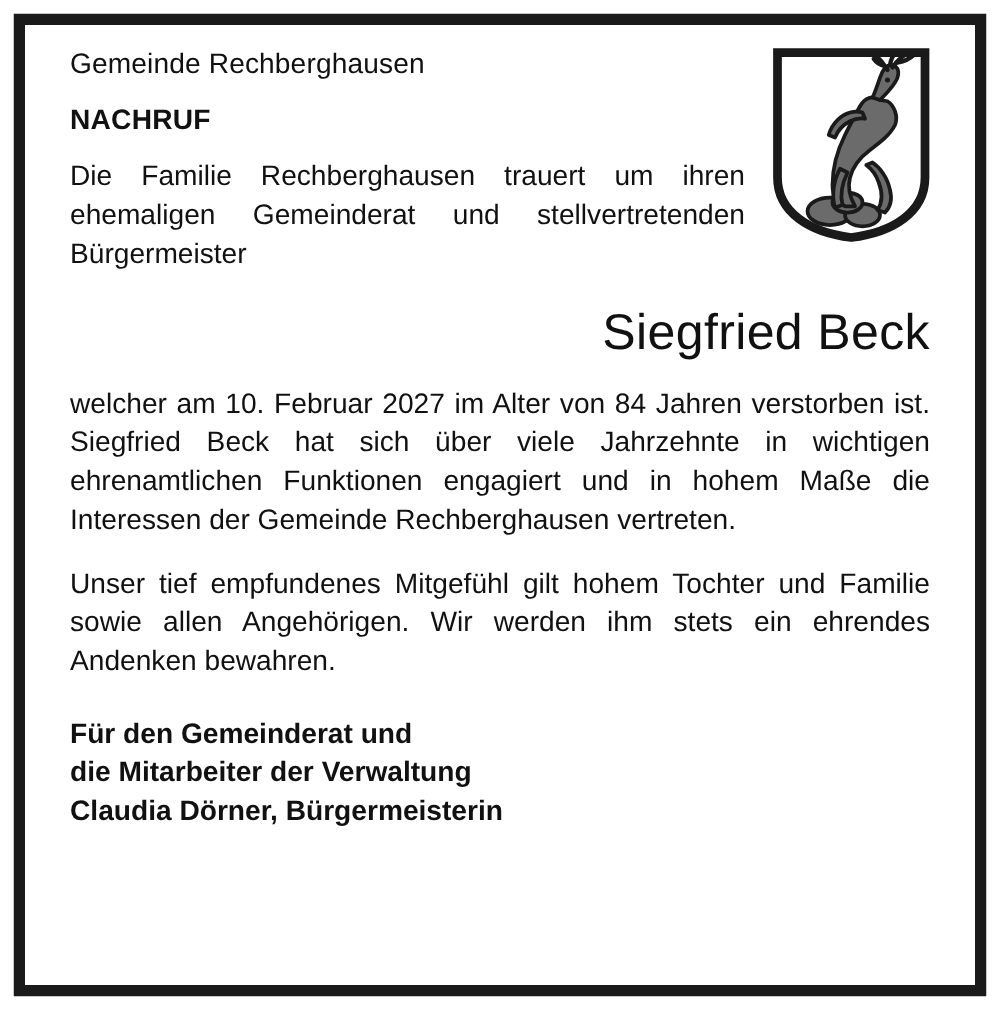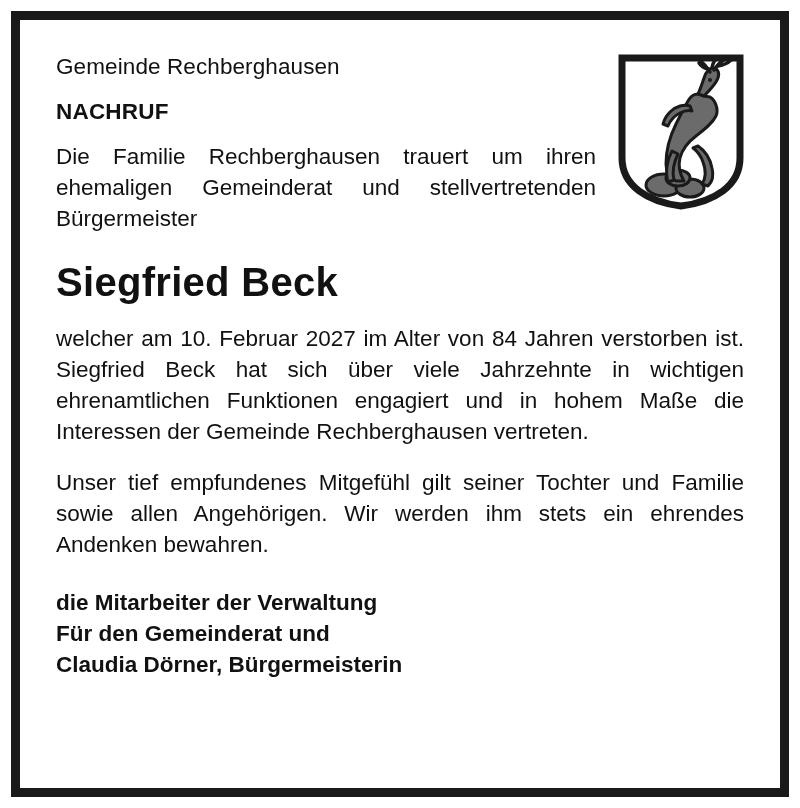"Gemeinde Rechberghausen" .inner { top: 20px -> 4px }
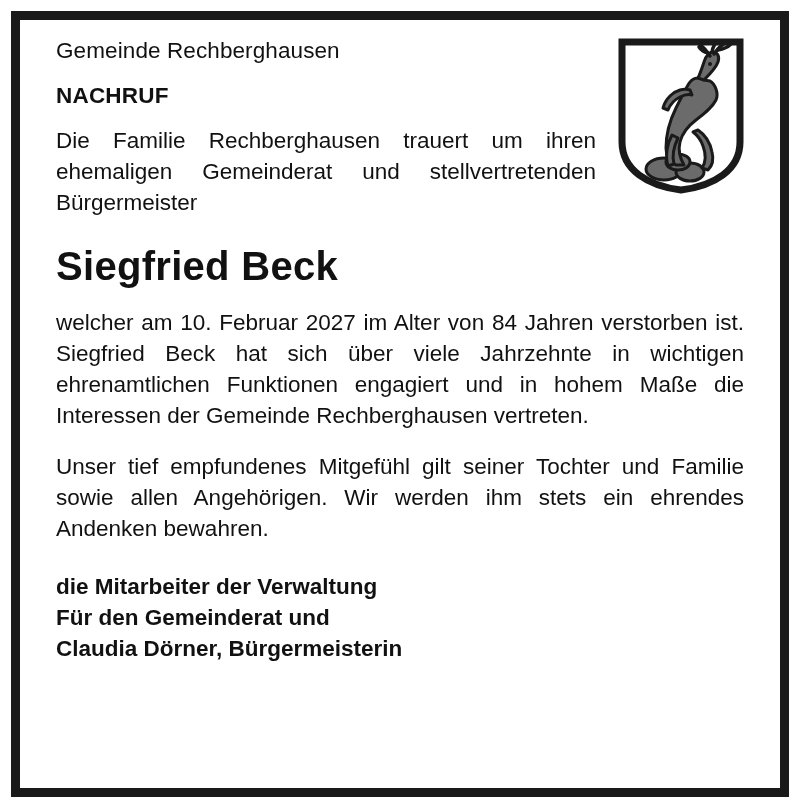"Siegfried Beck" .name { font-weight: bold -> normal; text-align: left -> right }
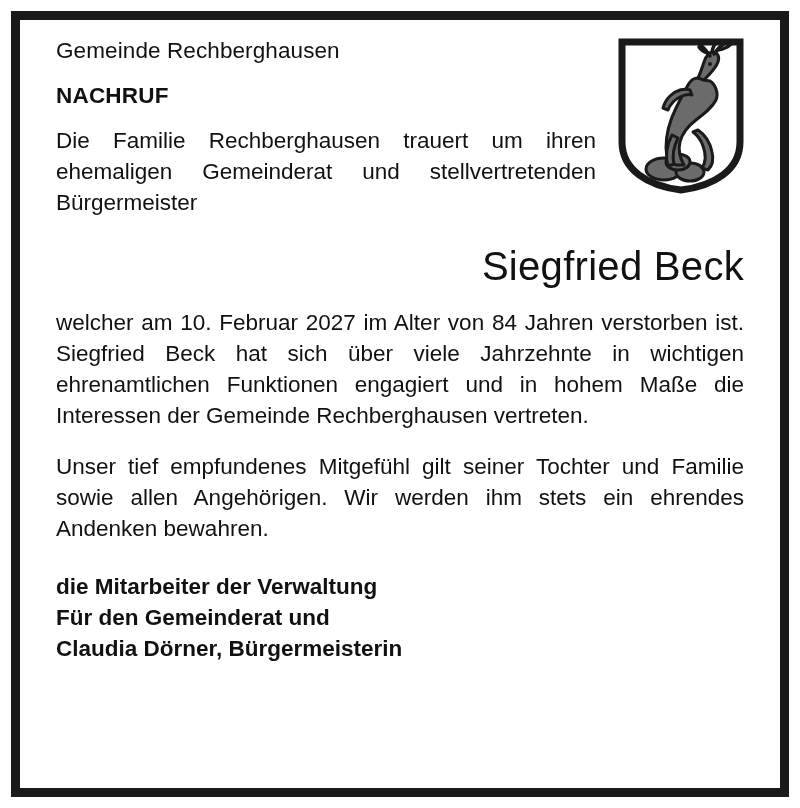"Unser tief empfundenes Mitgefühl gilt" p.body { text: seiner -> hohem }
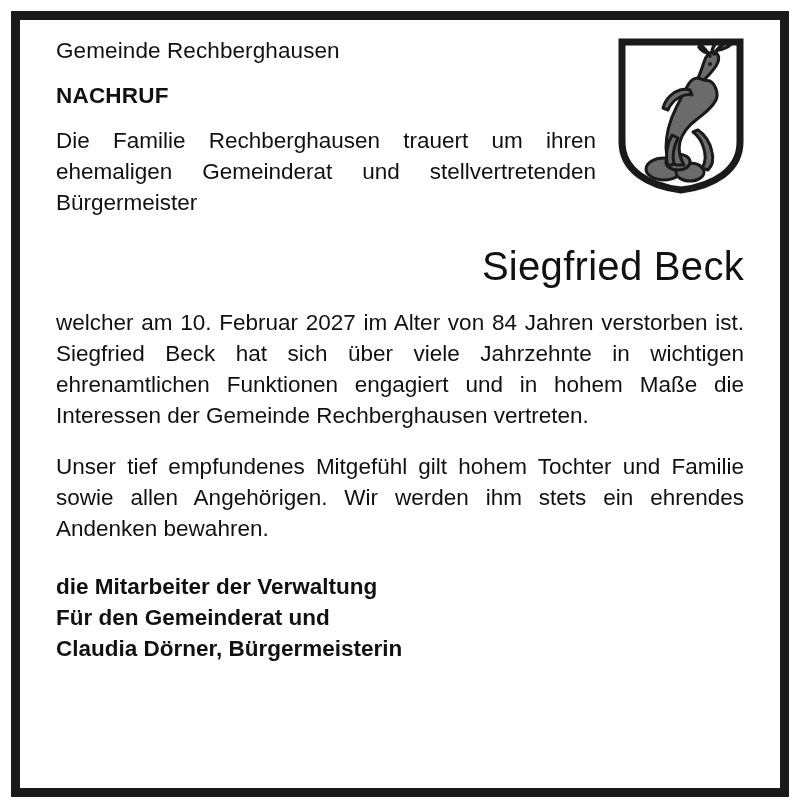"die Mitarbeiter der Verwaltung" span.sig-line { order: before "Für den Gemeinderat und" -> after "Für den Gemeinderat und" }
